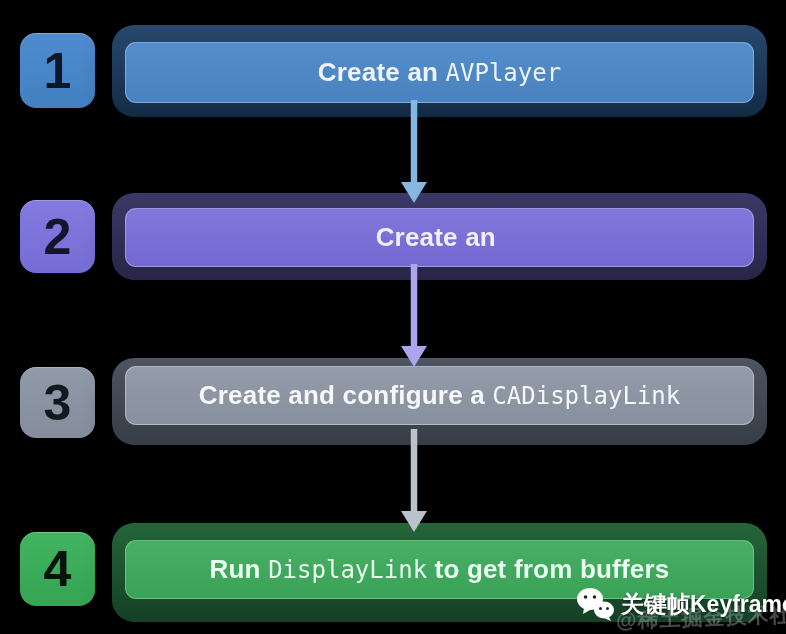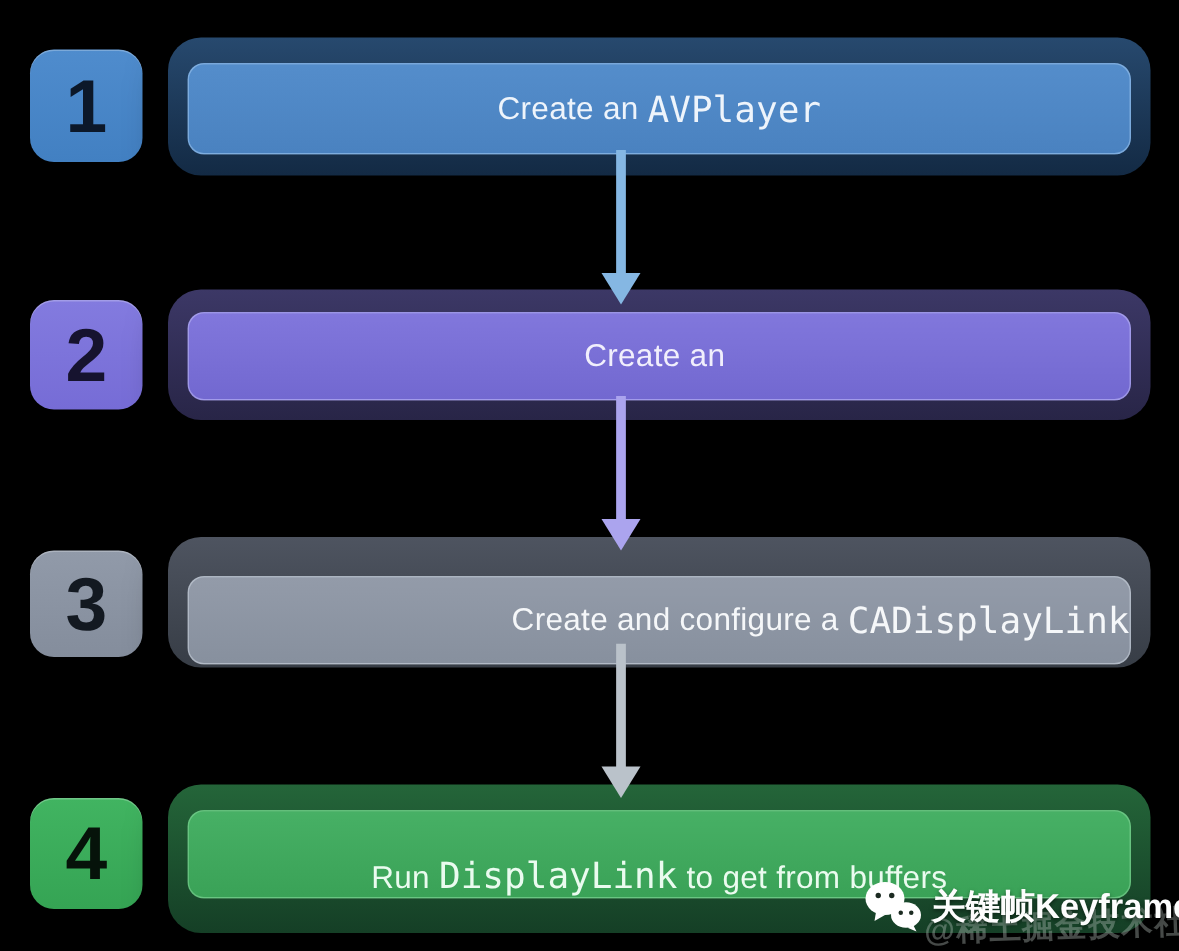"Create an" .bar .sans { font-size: 21px -> 26px; font-weight: 400 -> 700 }
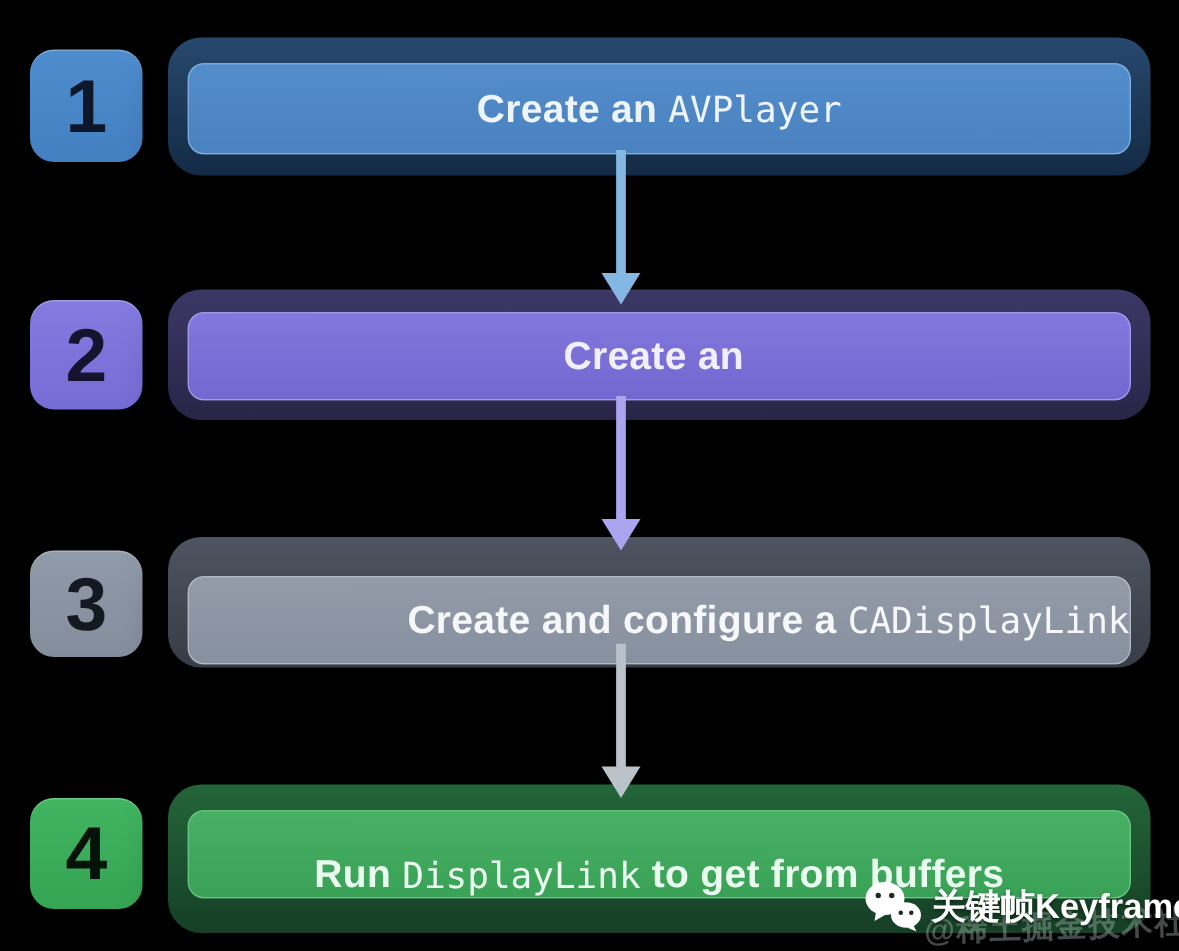"Create and configure a" .bar3 { justify-content: flex-end -> none; top: 26px -> 8px }
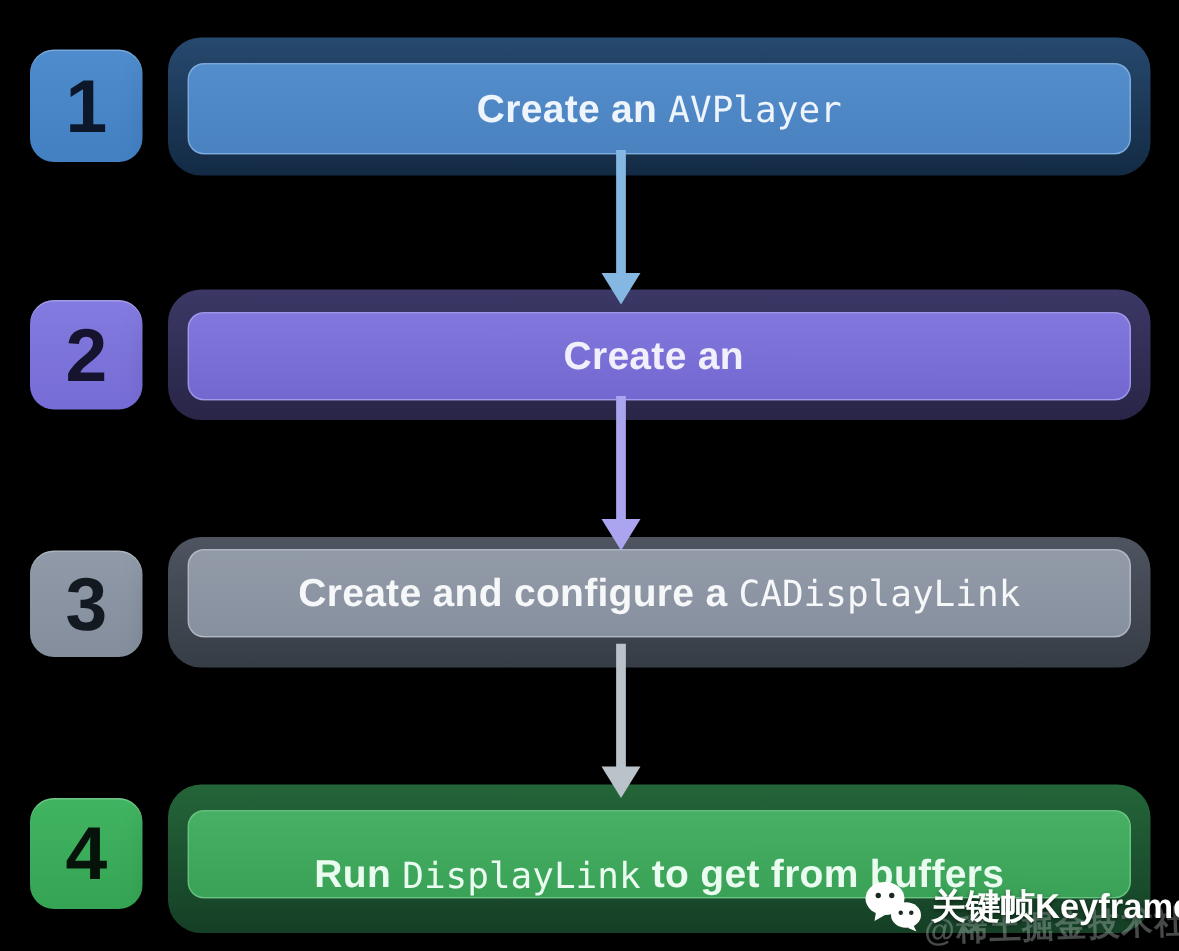"Run" .bar4 { align-items: flex-end -> none }
